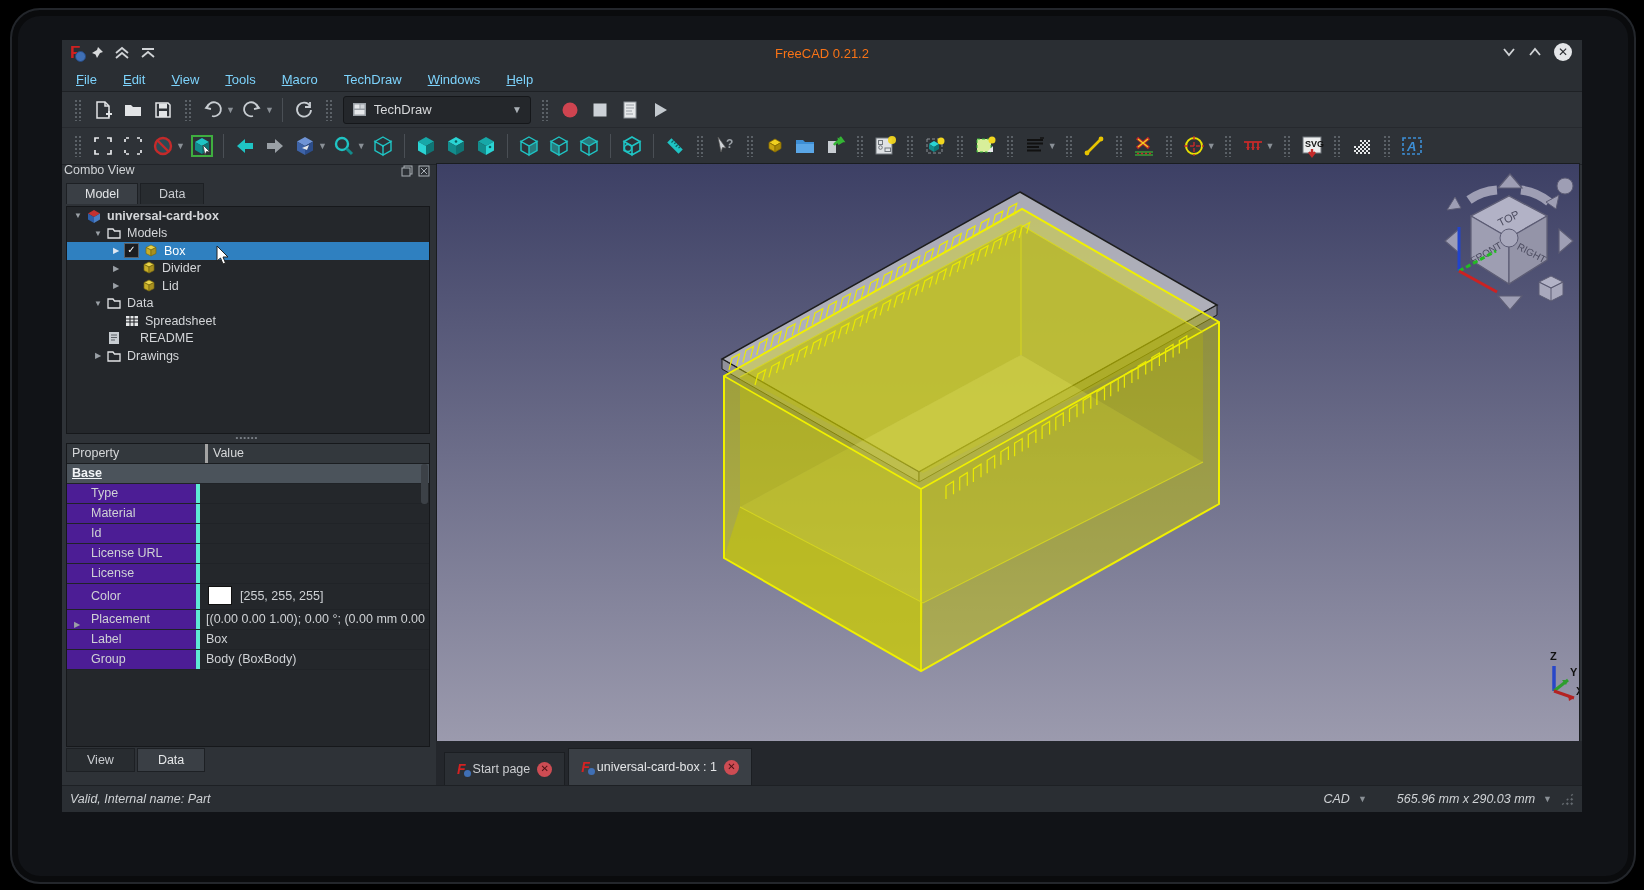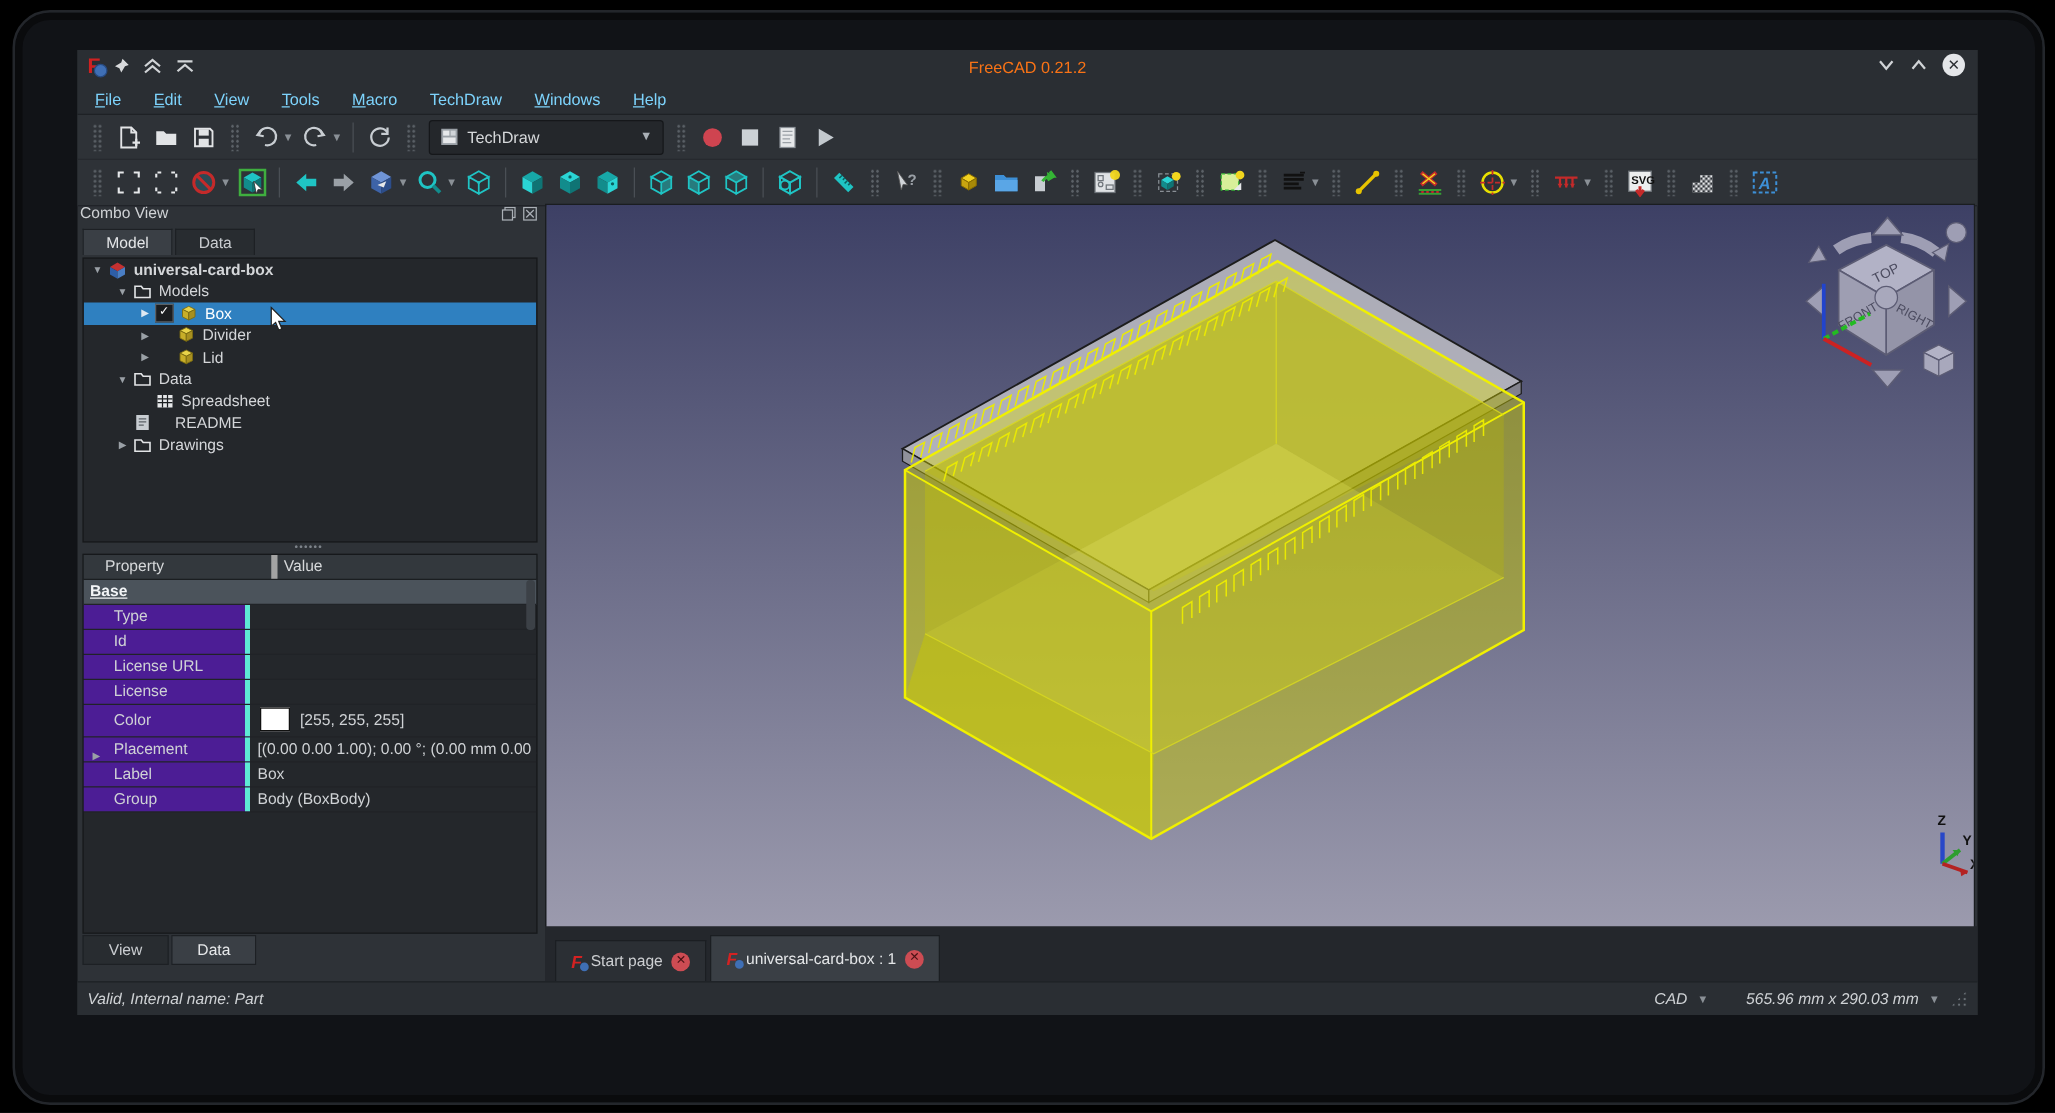"Property" .prop-head .c1 { border-right: 5px solid #a3a3a3 -> 3px solid #a3a3a3; margin-left: 12px -> none }
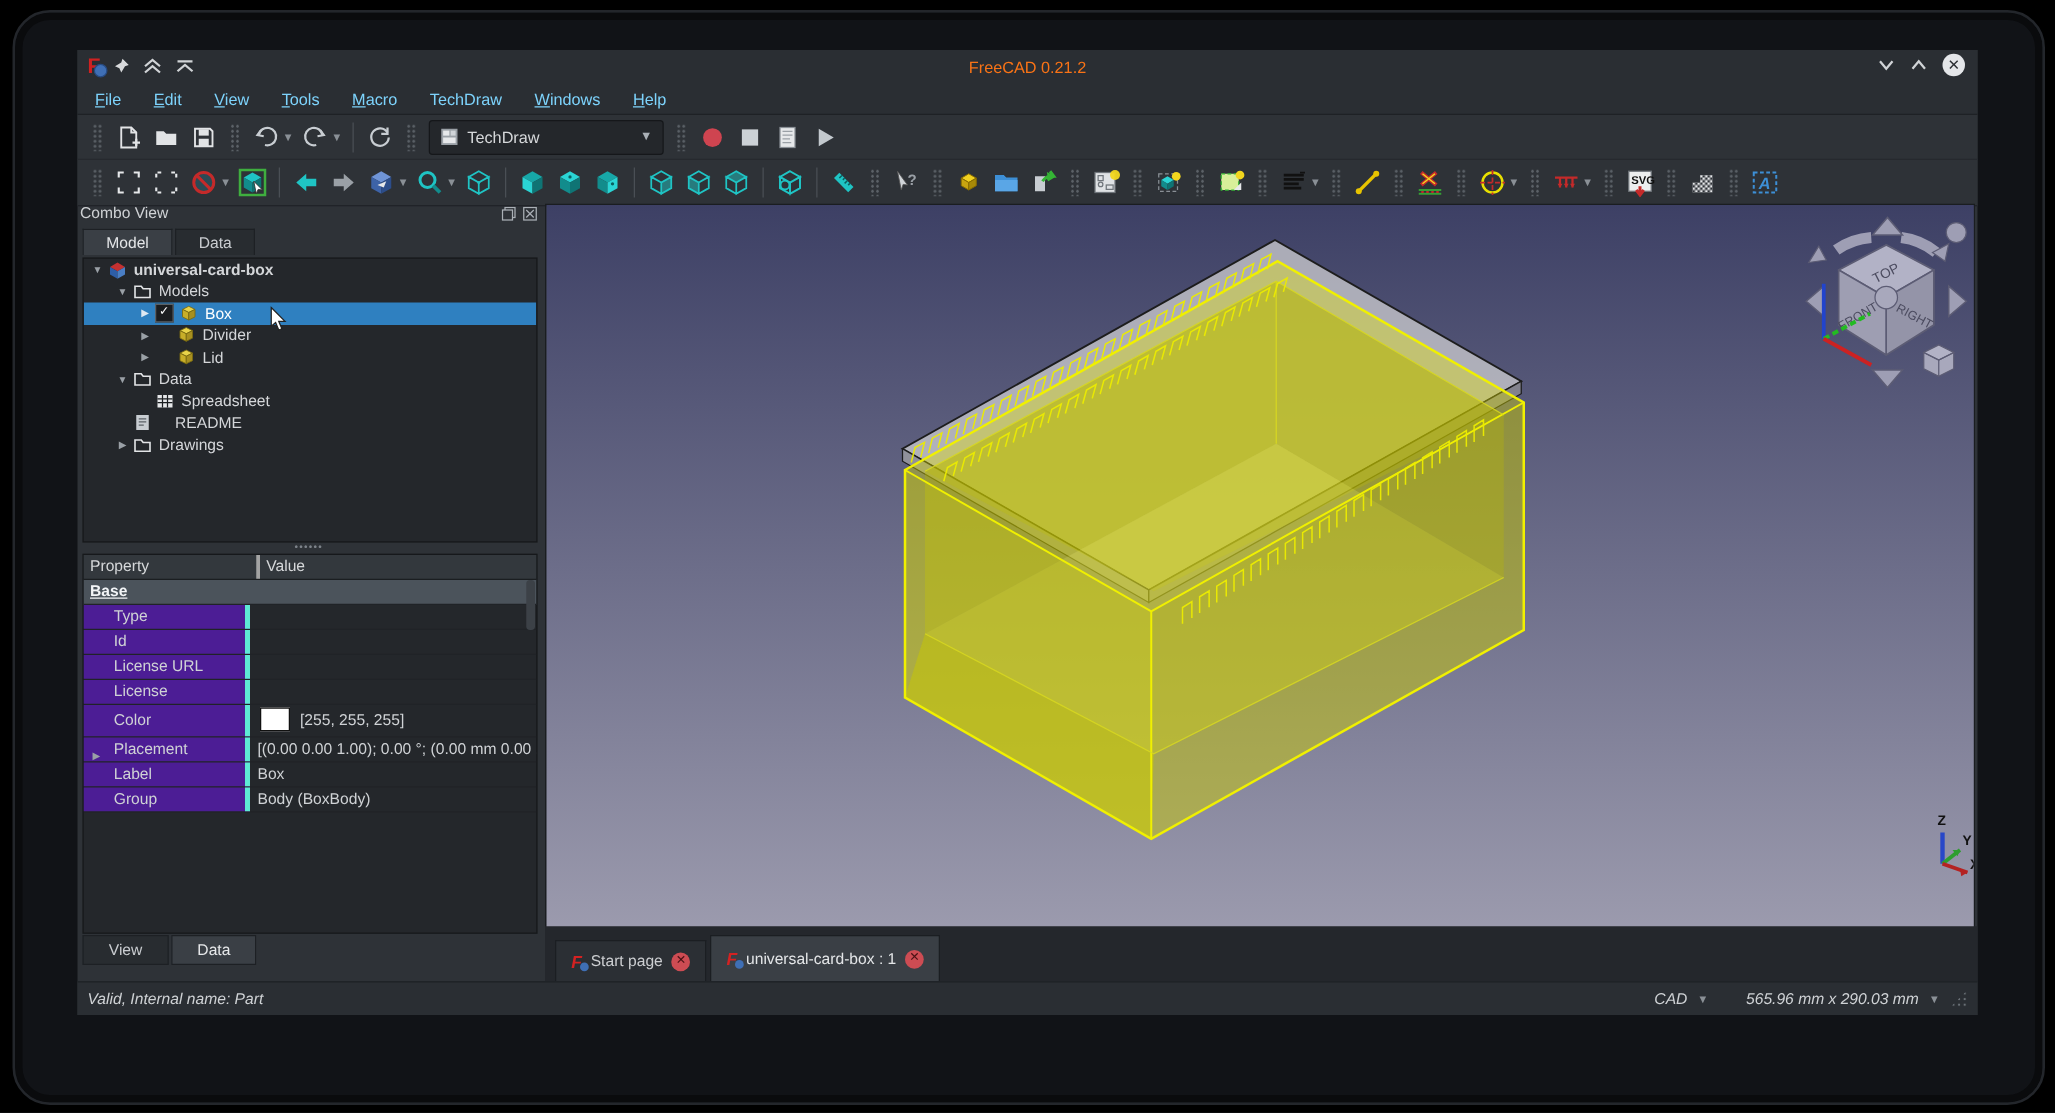"Material" div.prow { html: none -> <div> <div>Material</div> <div></div> </div> }
